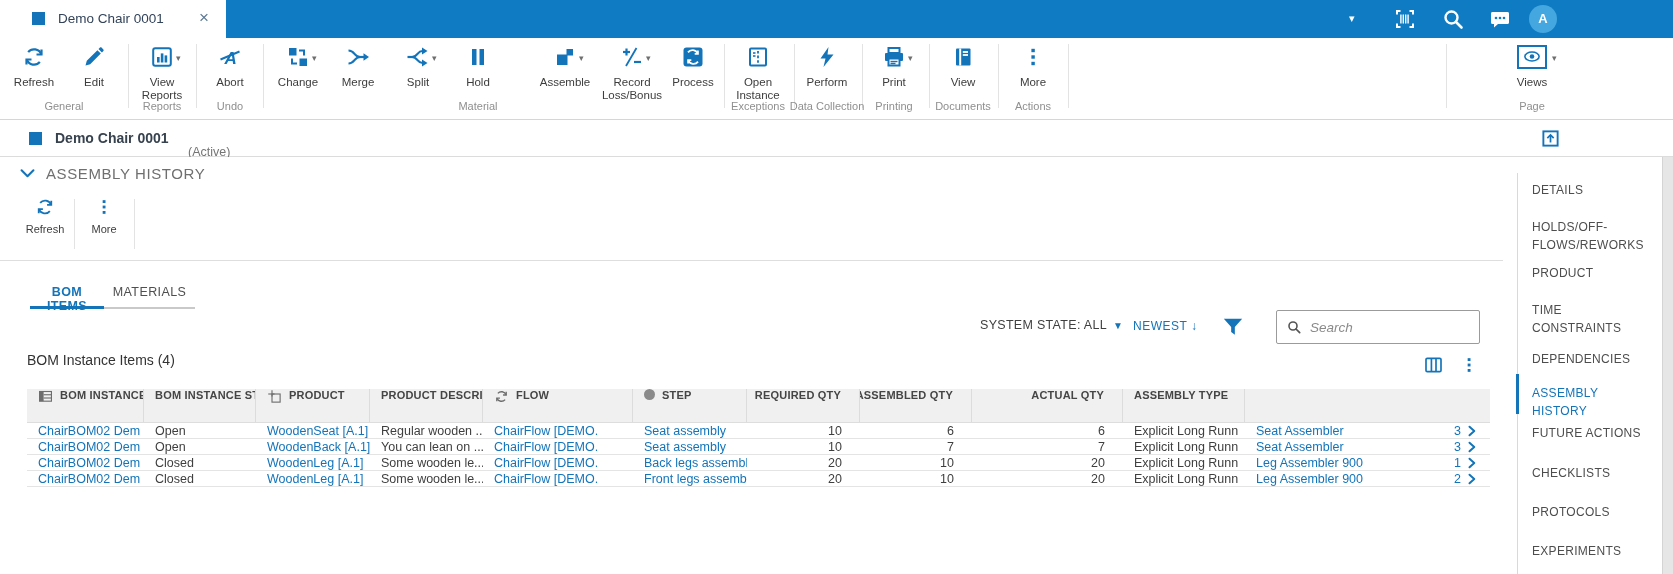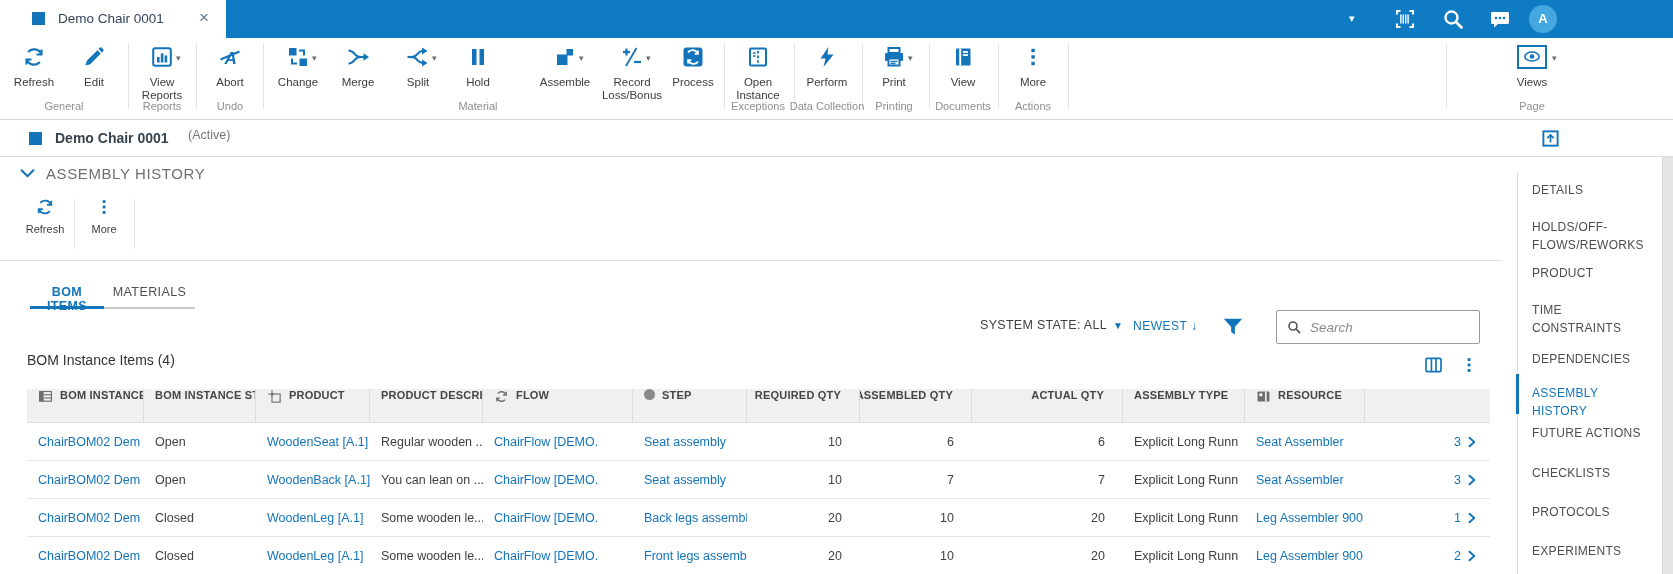"(Active)" .doc-status { top: 8px -> 25px }
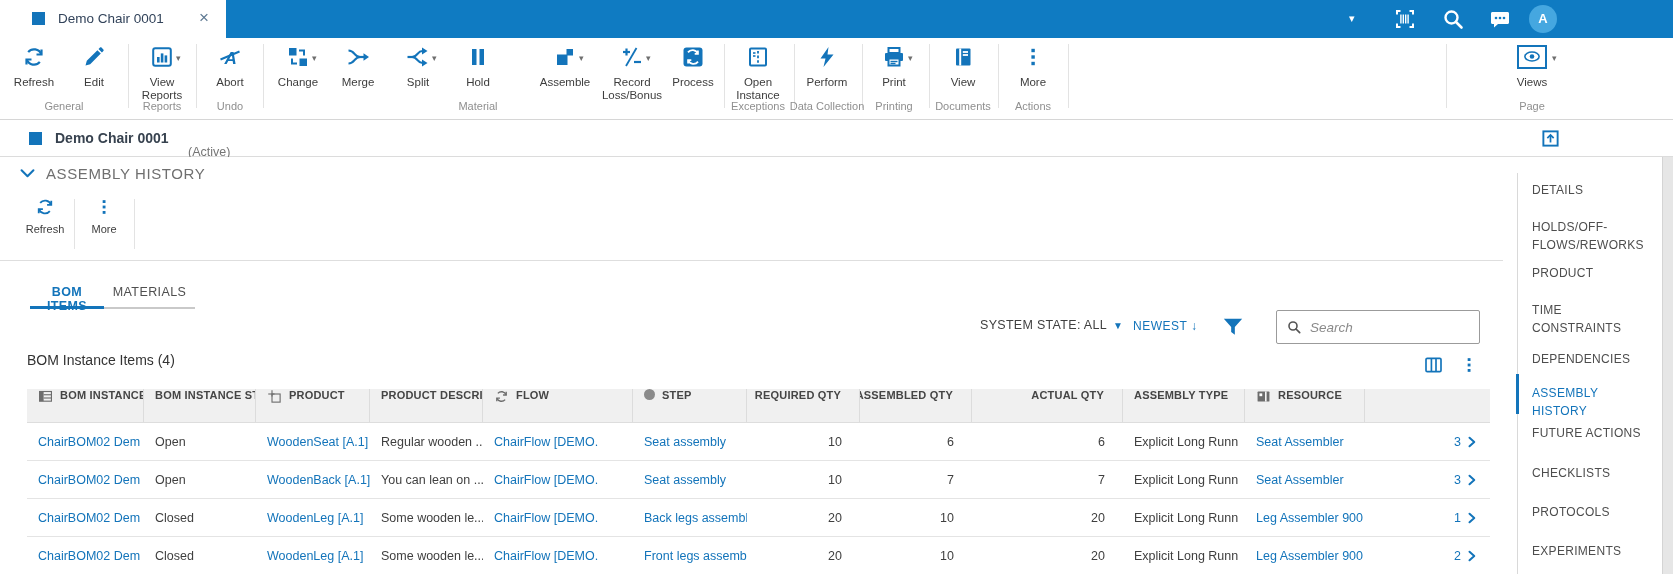"RESOURCE" div.th { html: <div> <svg> <use></use> </svg> <span>RESOURCE</span> </div> -> none }
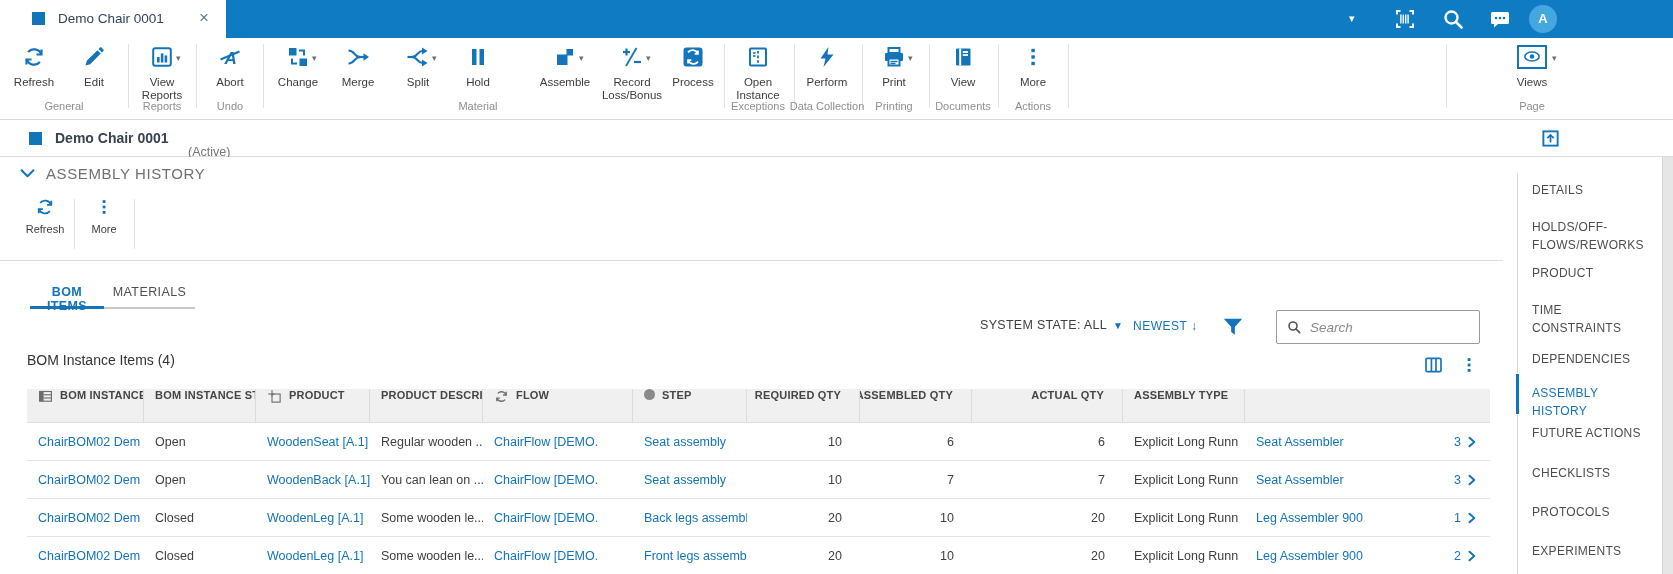"ChairBOM02 Dem" .trow { height: 38px -> 16px }
